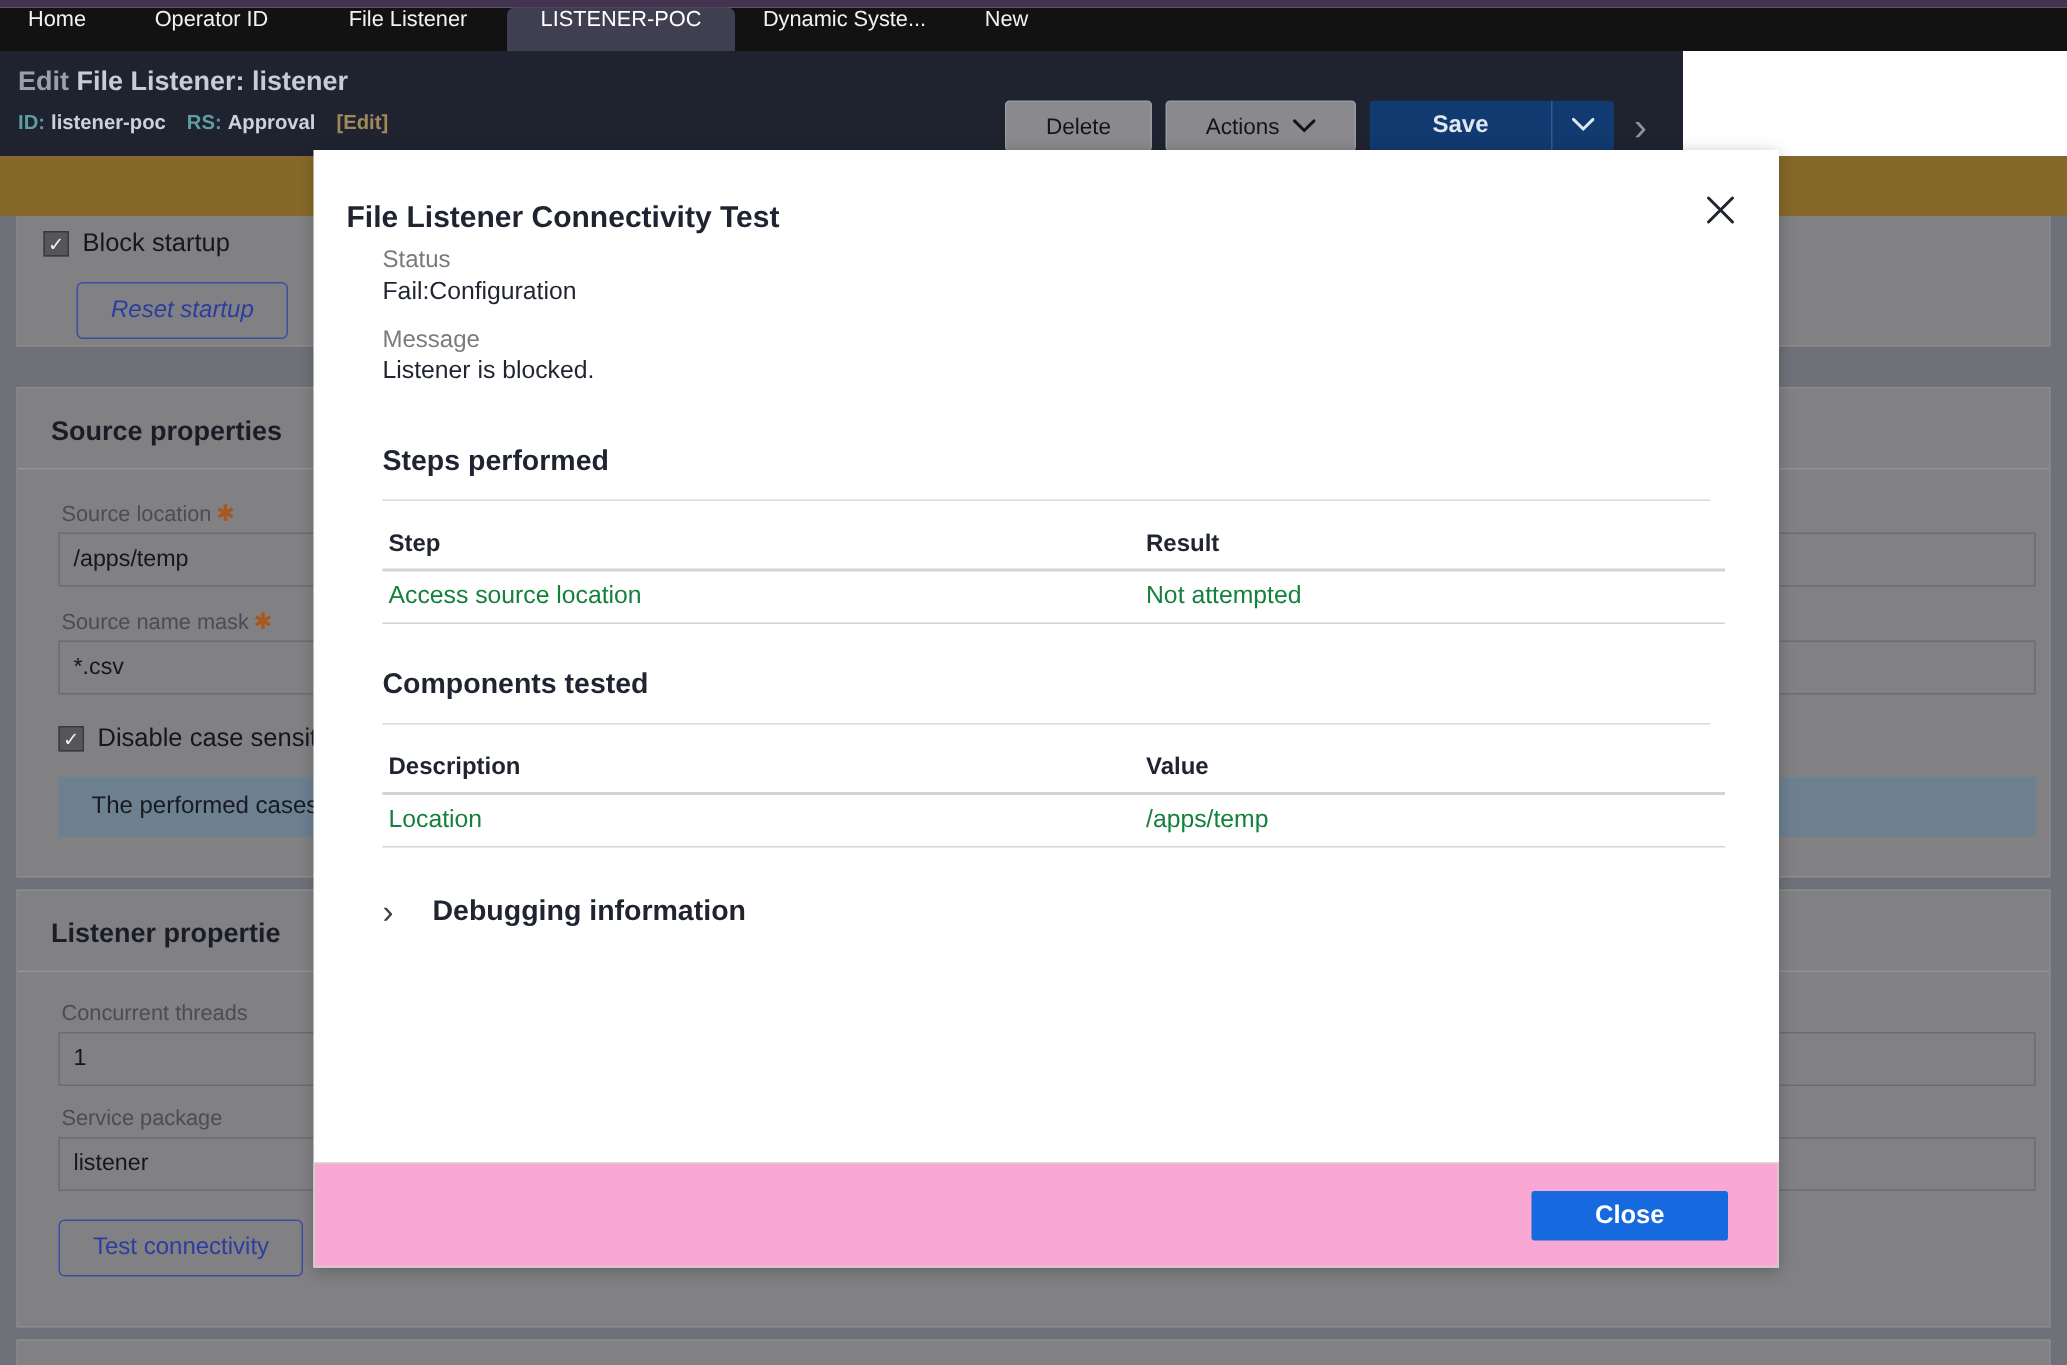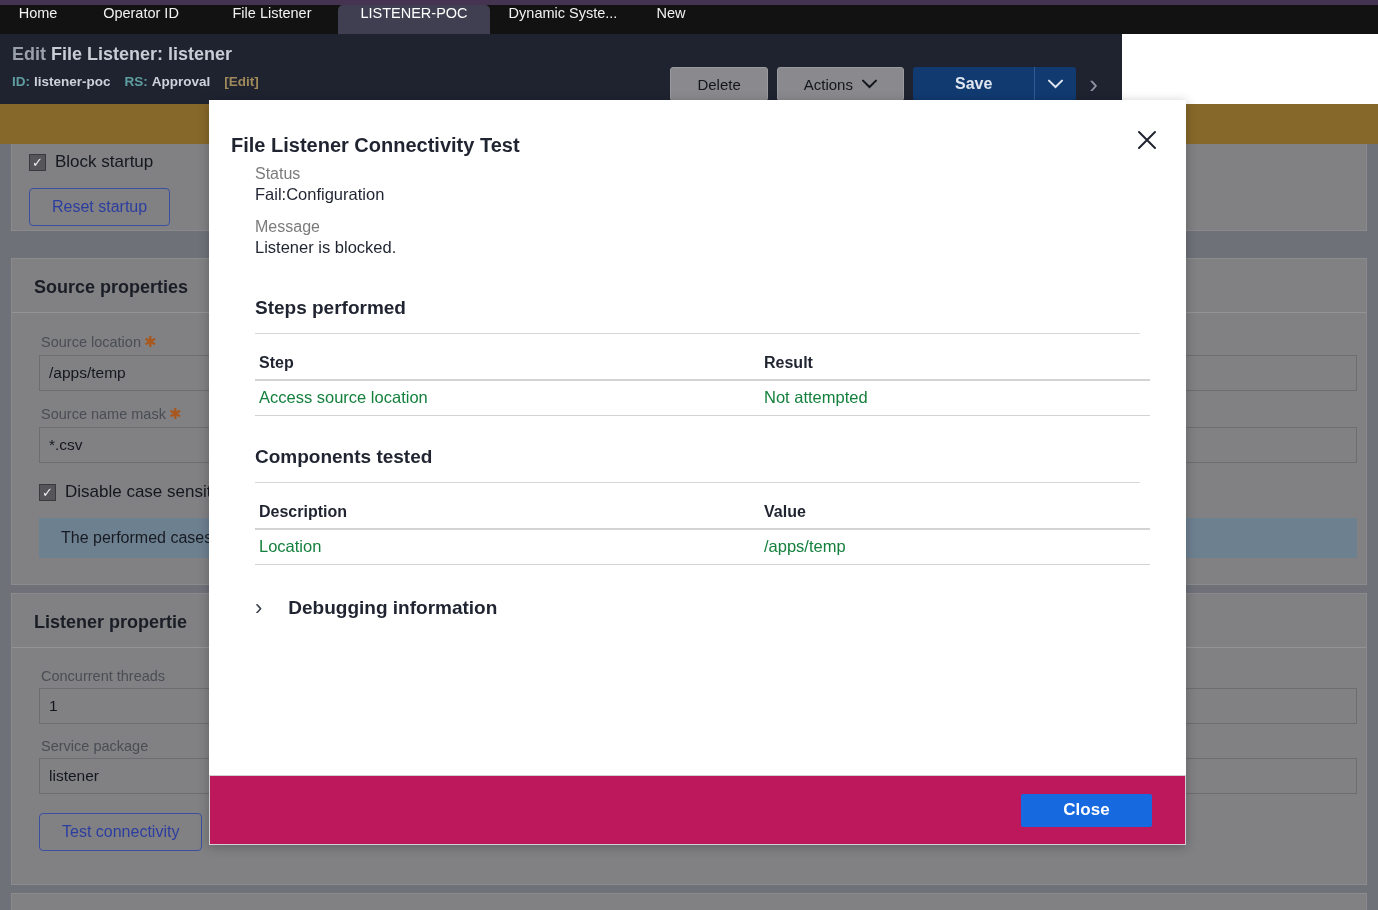"Reset startup" div { font-style: none -> italic; left: 17px -> 39px }
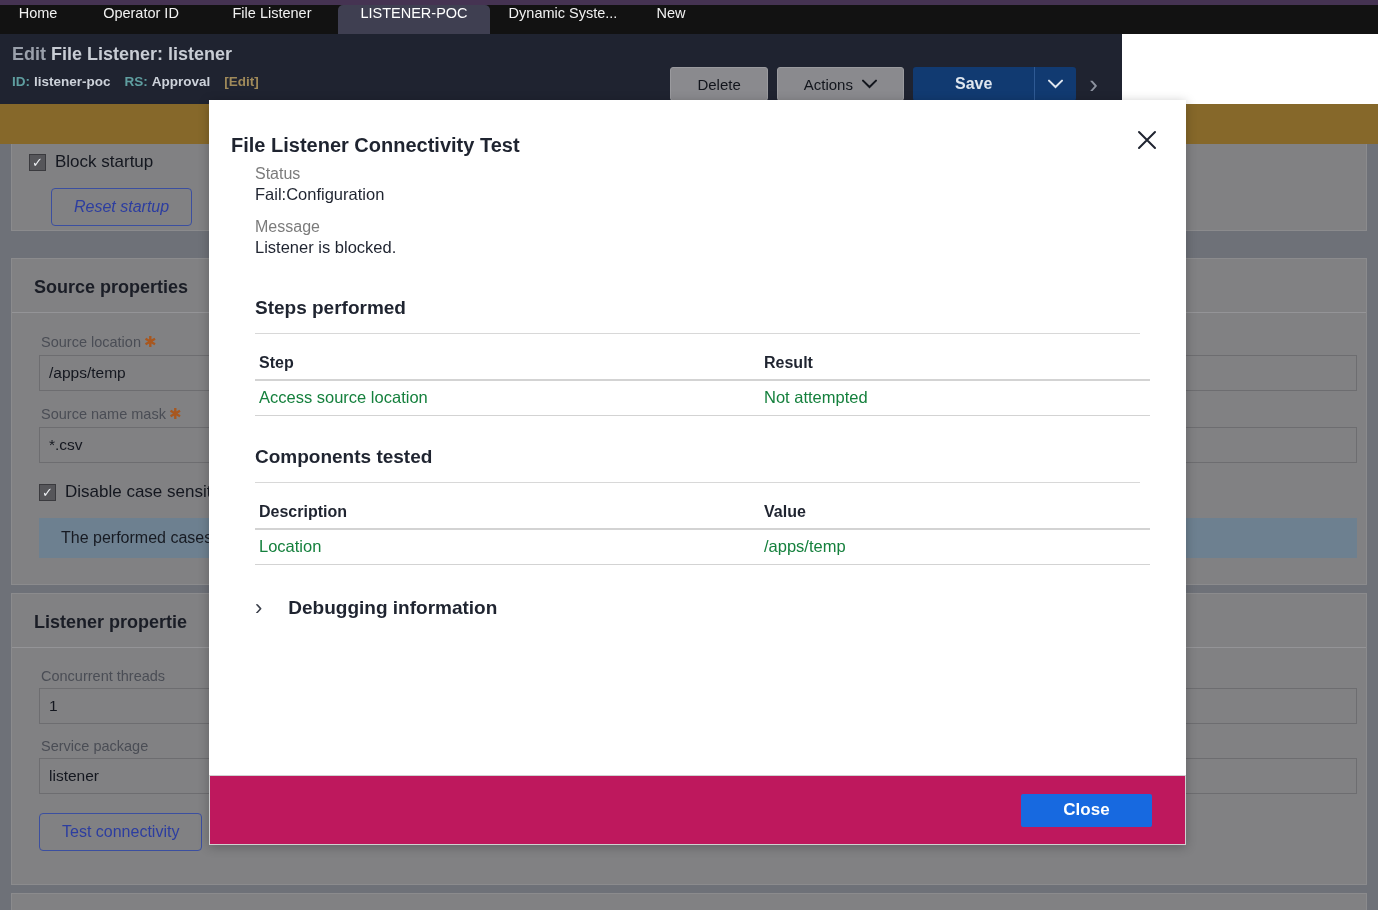"Close" .modal-foot { background: #be185d -> #f9a8d4 }
